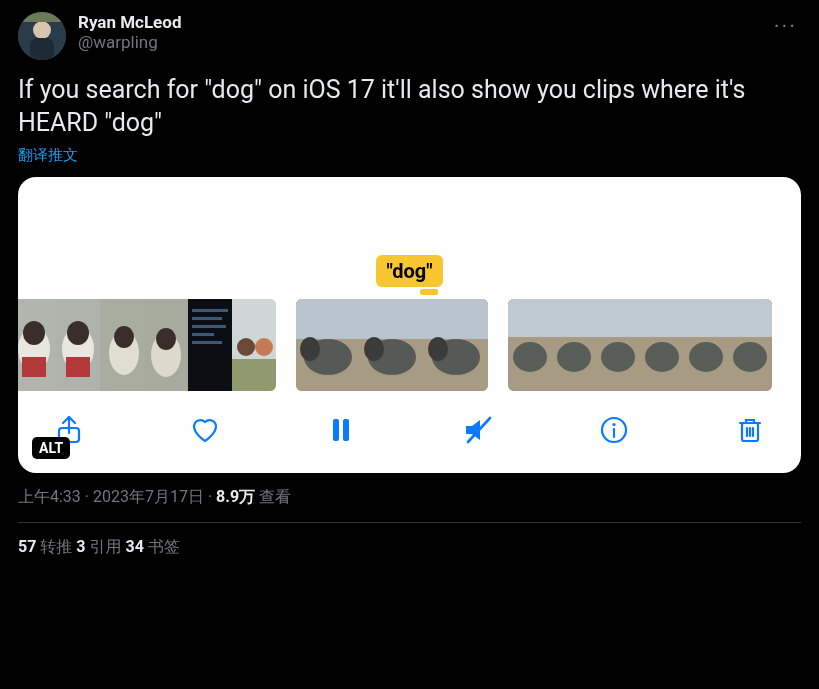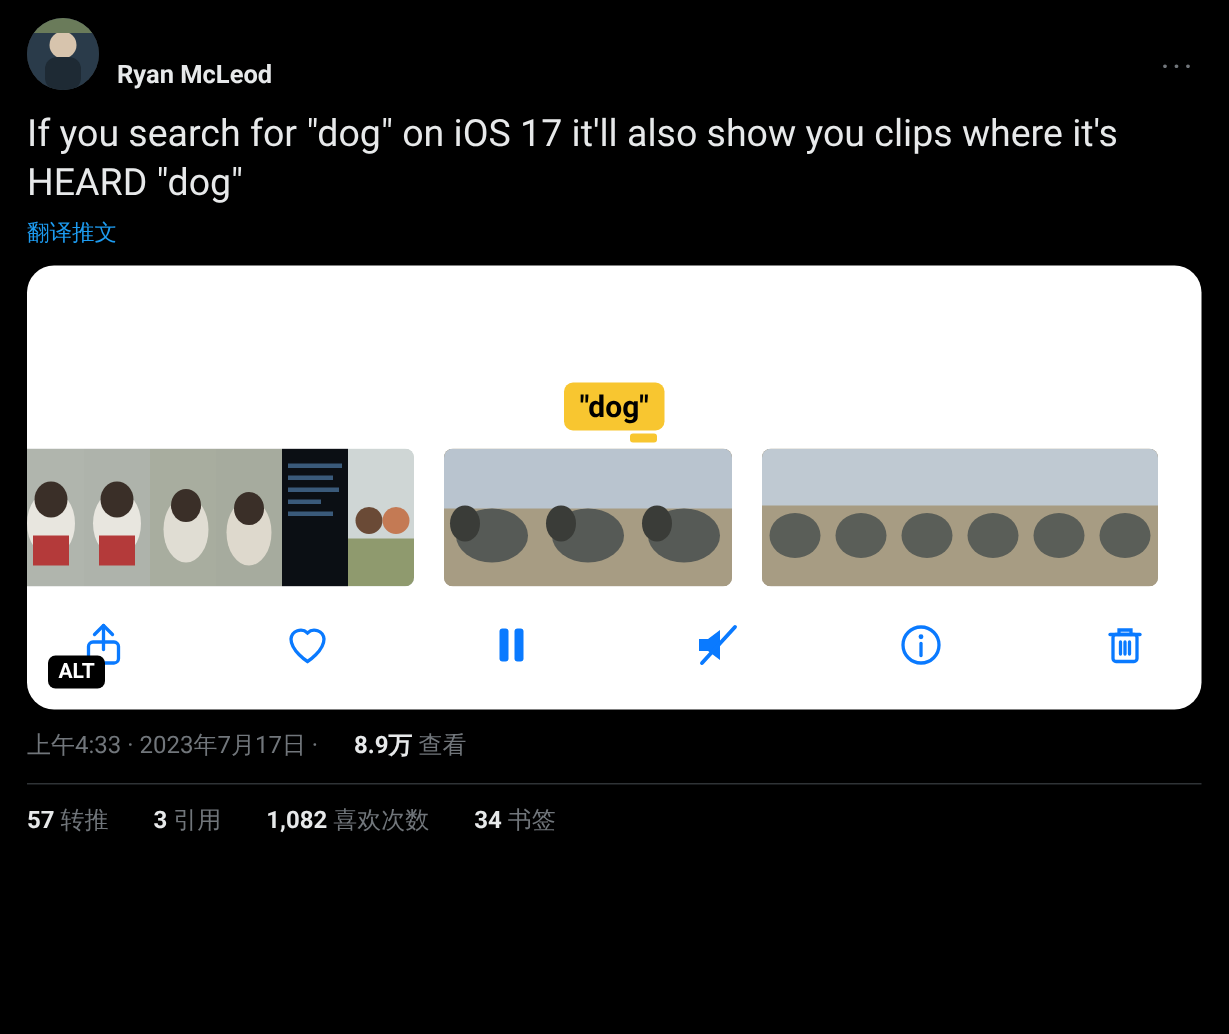"Ryan McLeod" .header { align-items: flex-end -> flex-start }
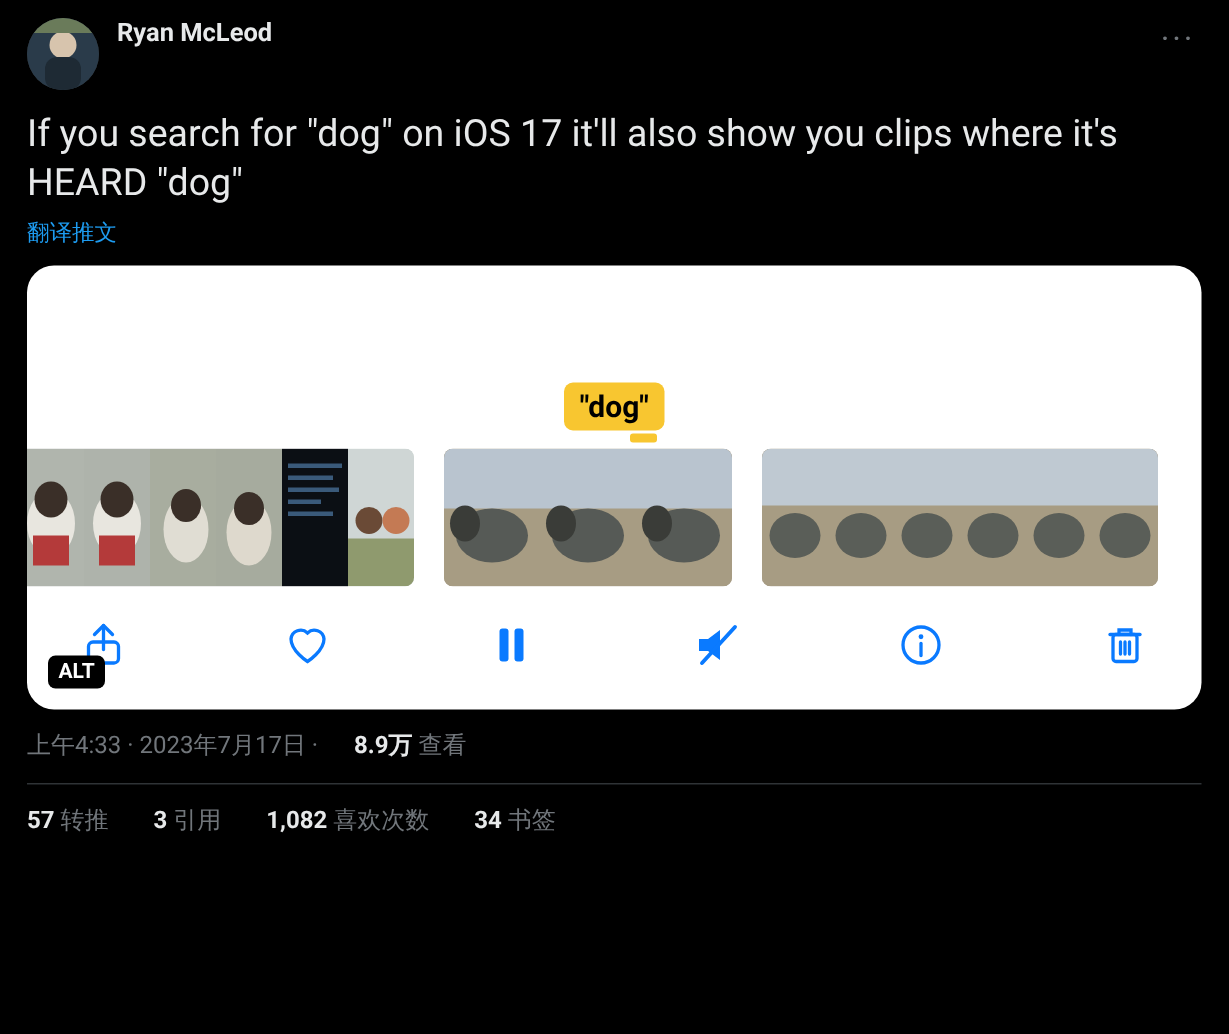"@warpling" div.handle { html: none -> <div>@warpling</div> }
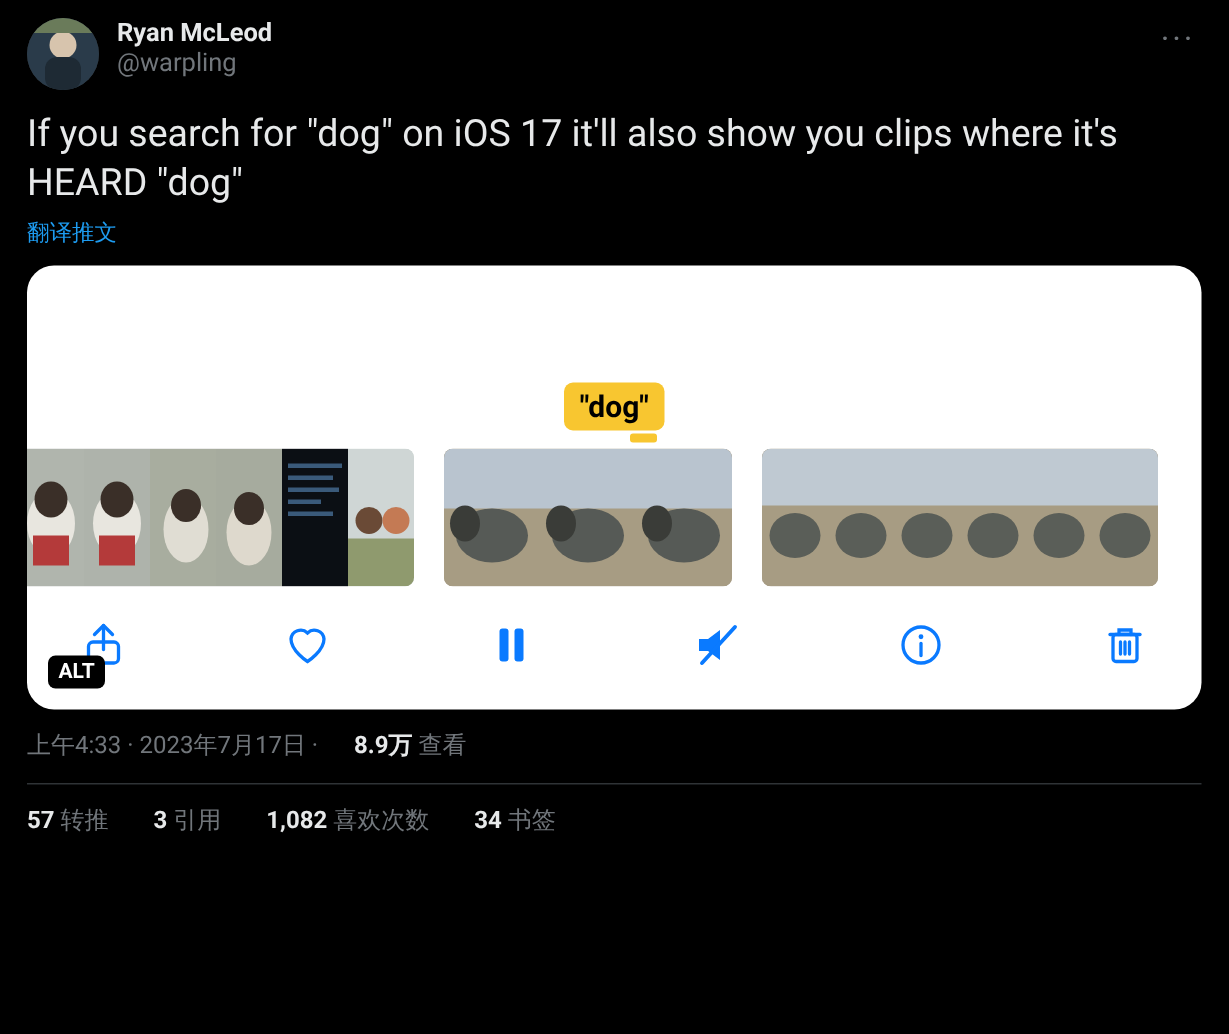"8.9万" .meta-line b { margin-left: 20px -> none }
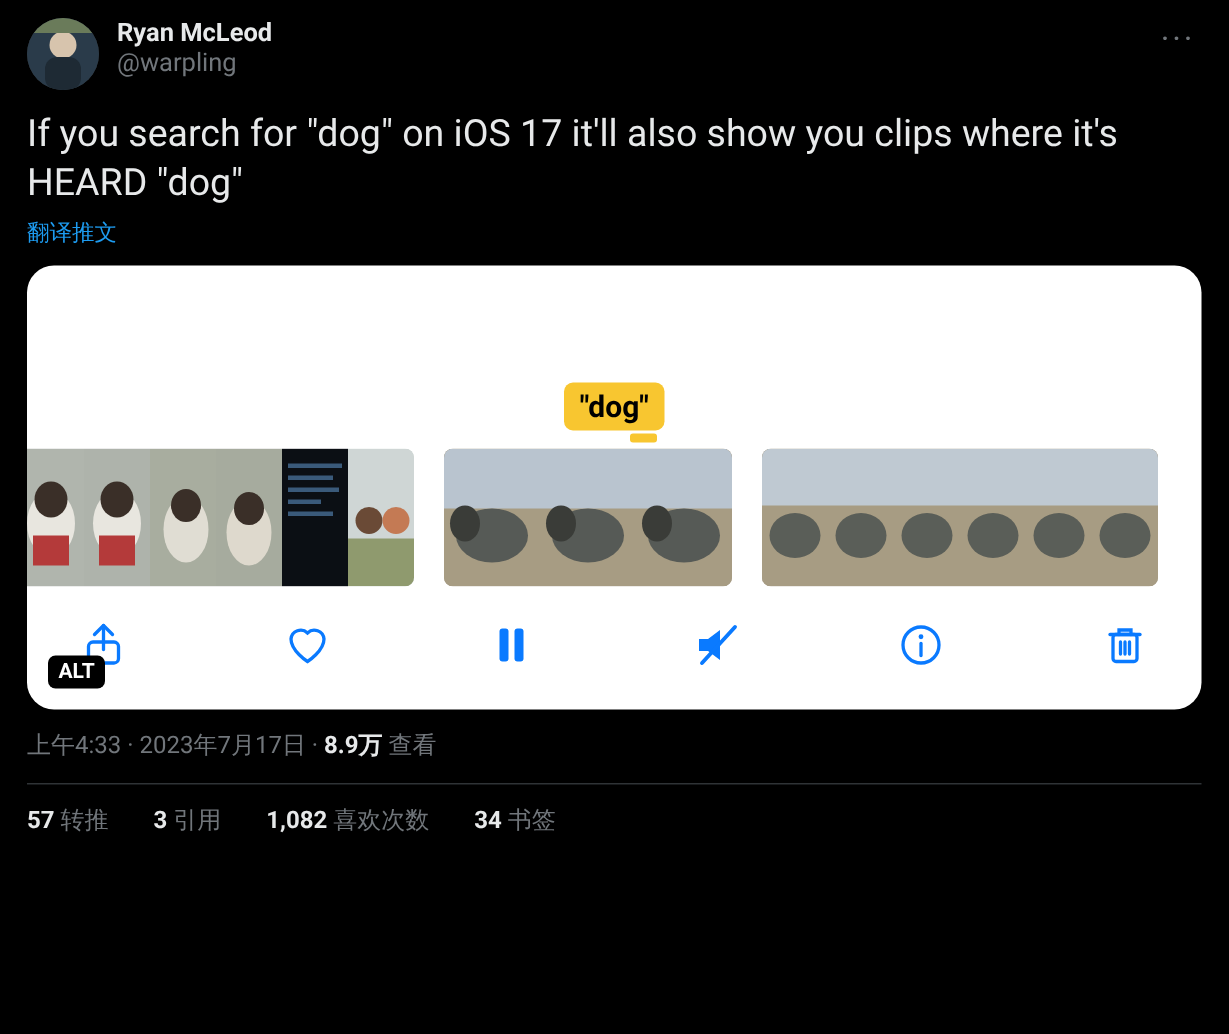"57 转推" .stats { gap: 30px -> 4px }
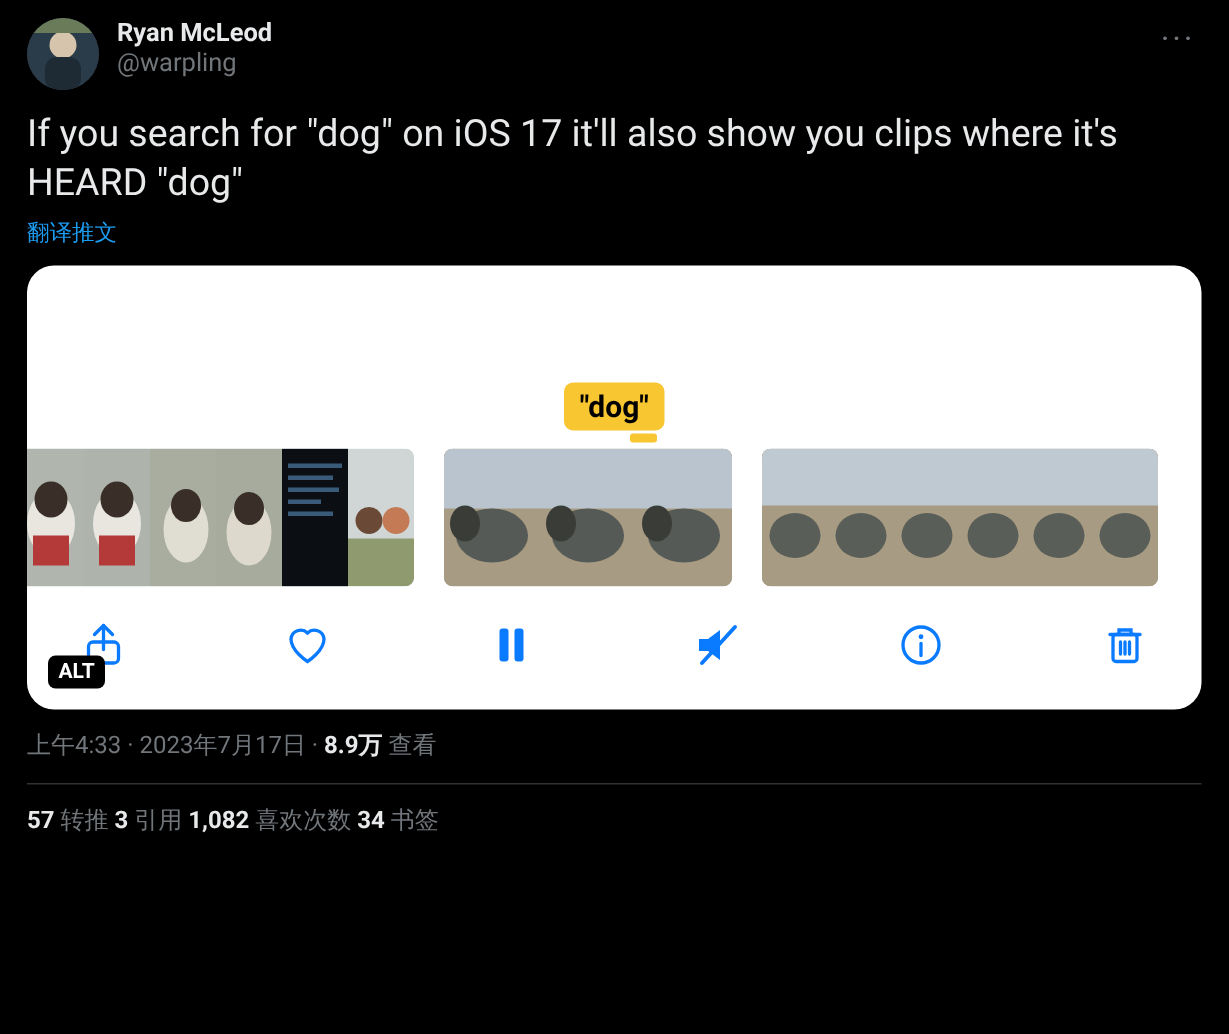"1,082 喜欢次数" span.stat { html: <span><b>1,082</b><span>喜欢次数</span></span> -> none }
